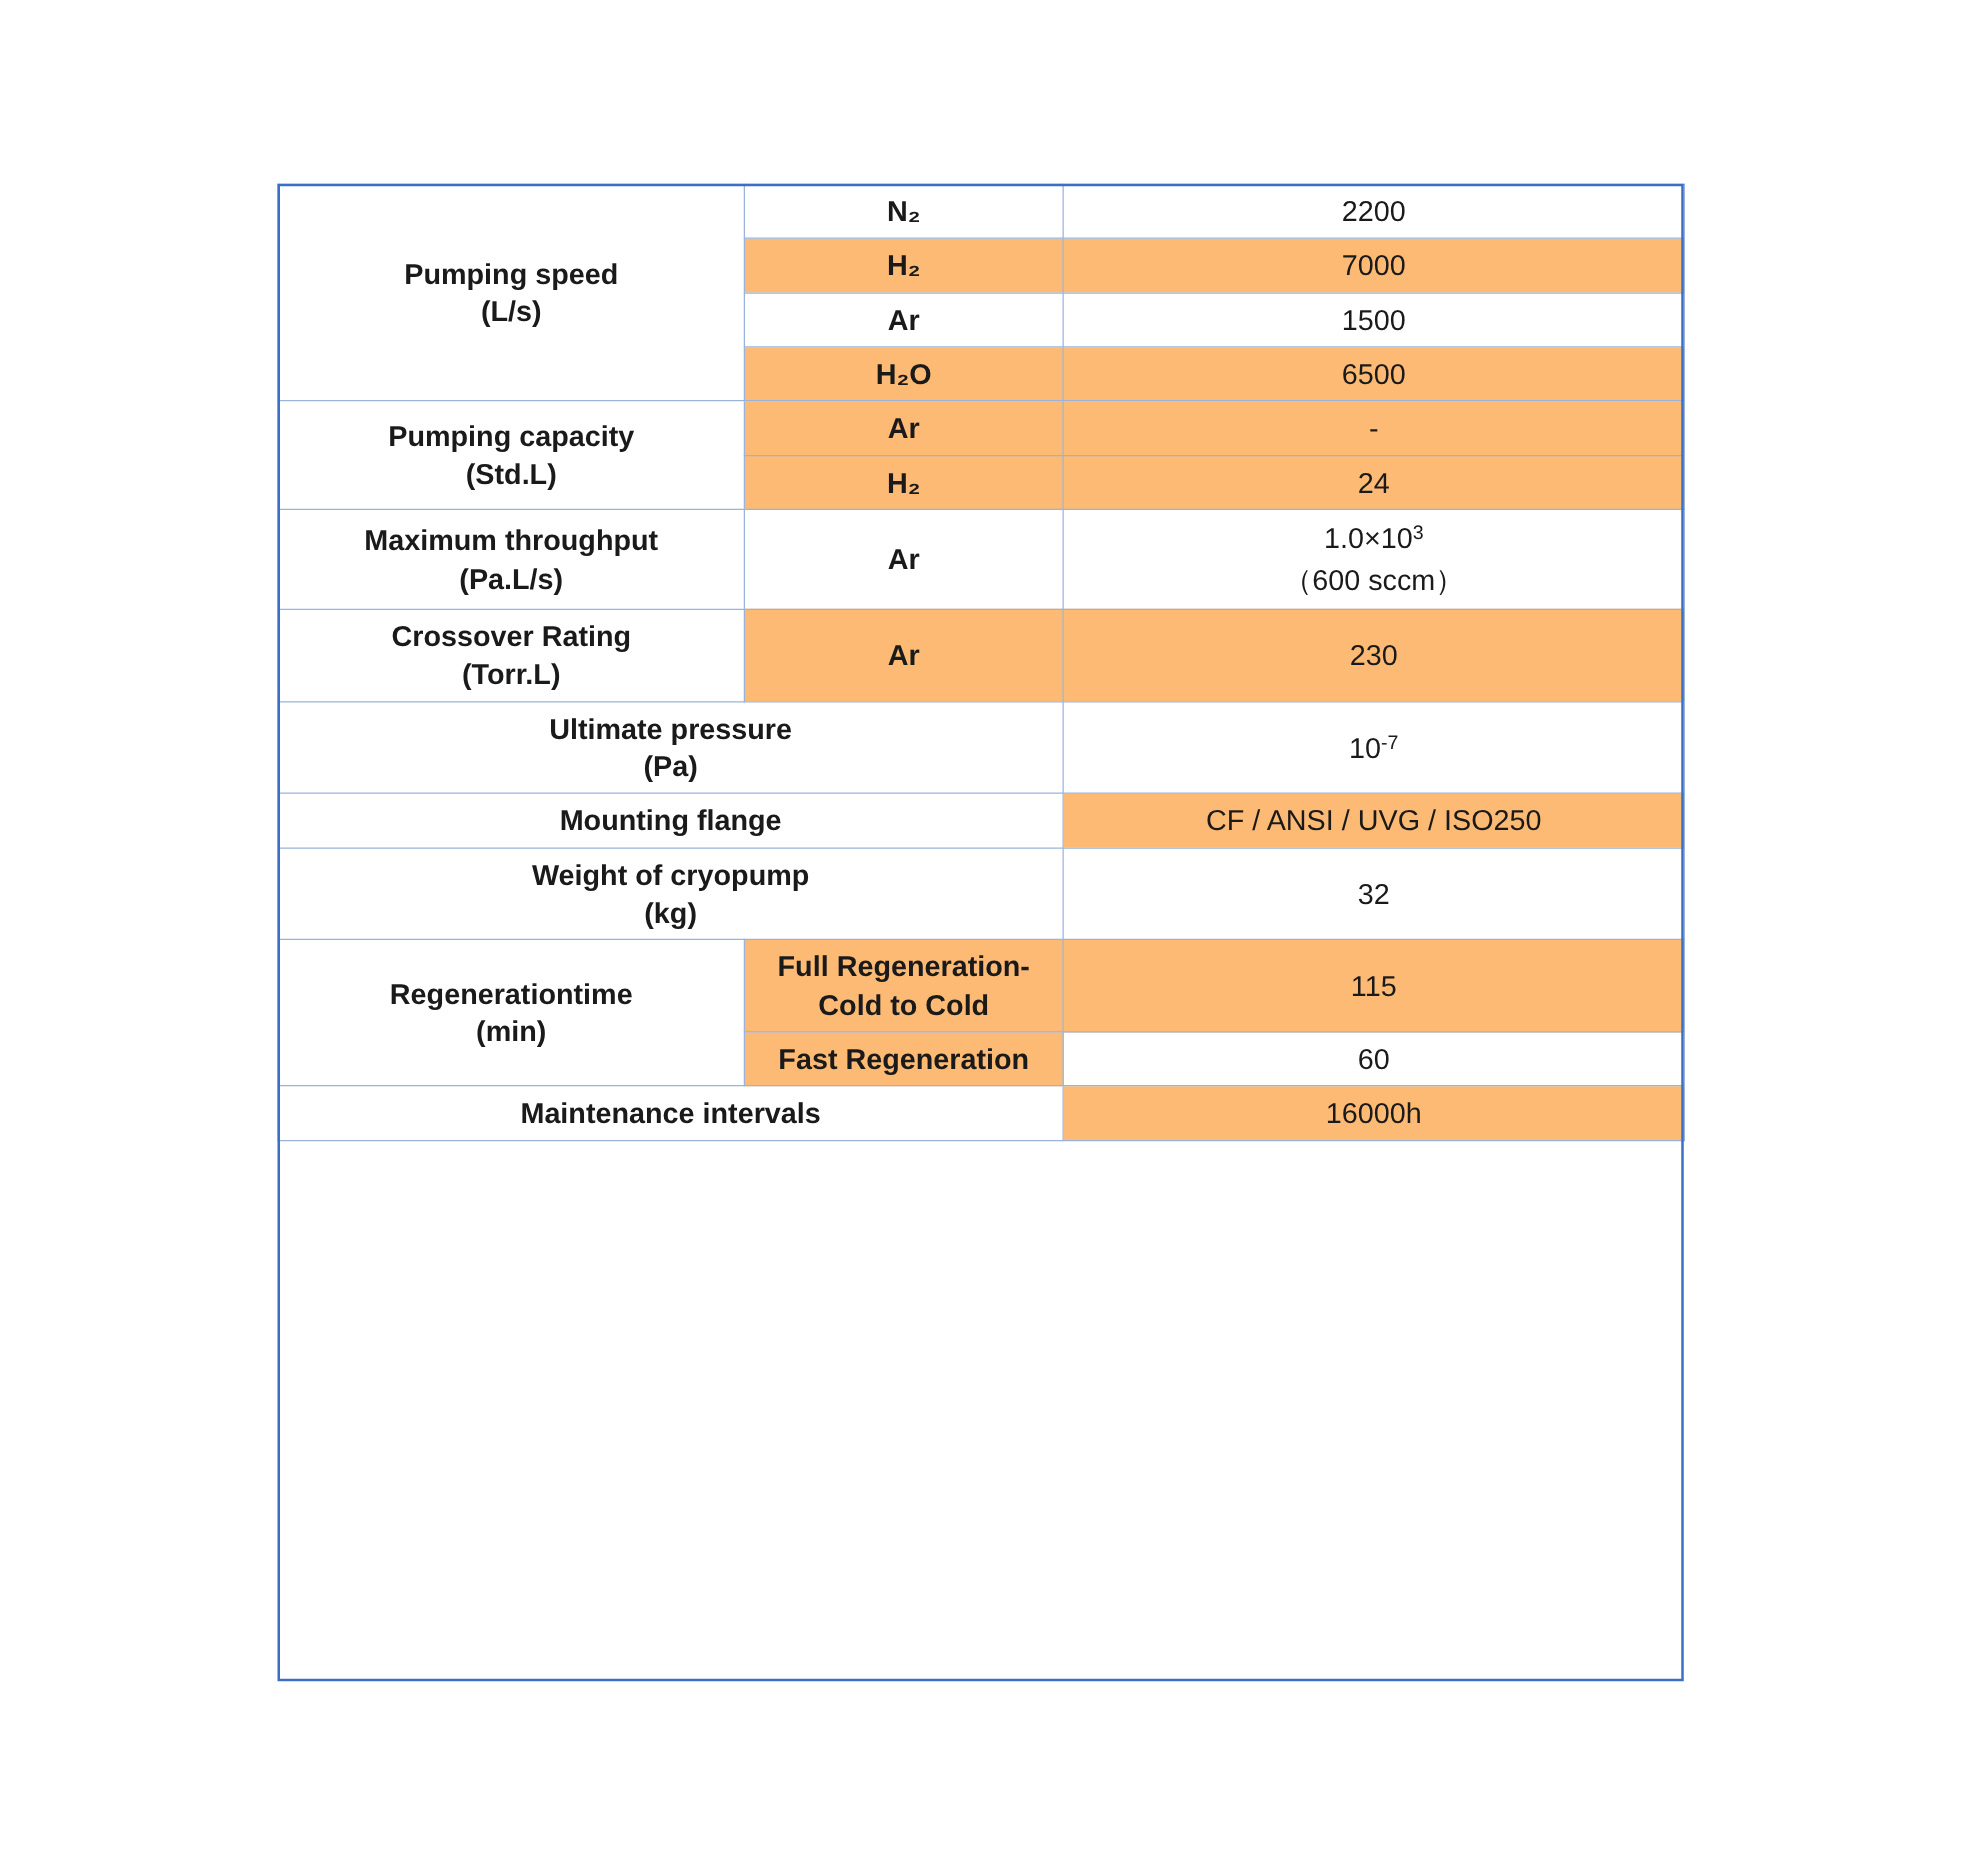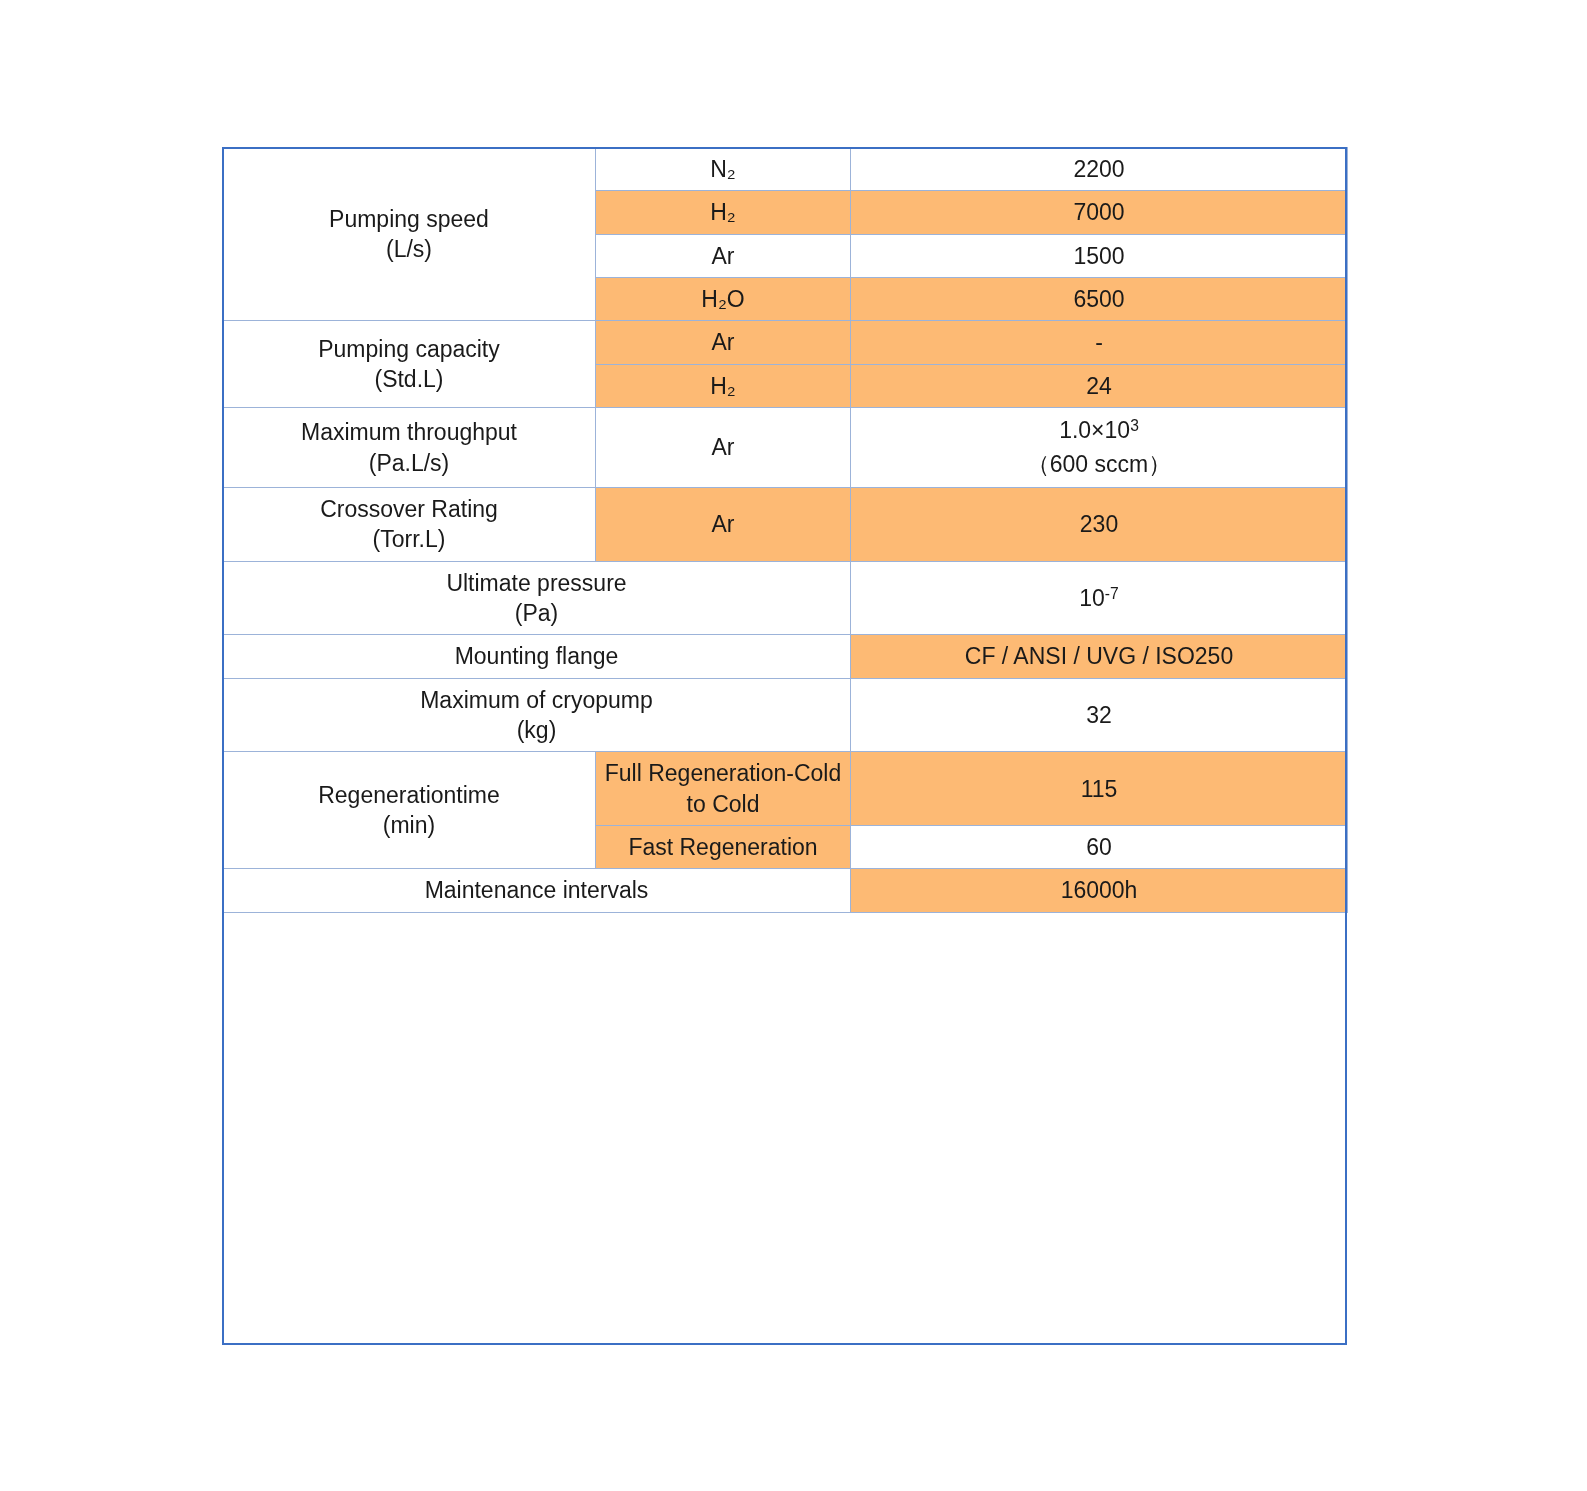"N₂" td.label { font-weight: normal -> bold }
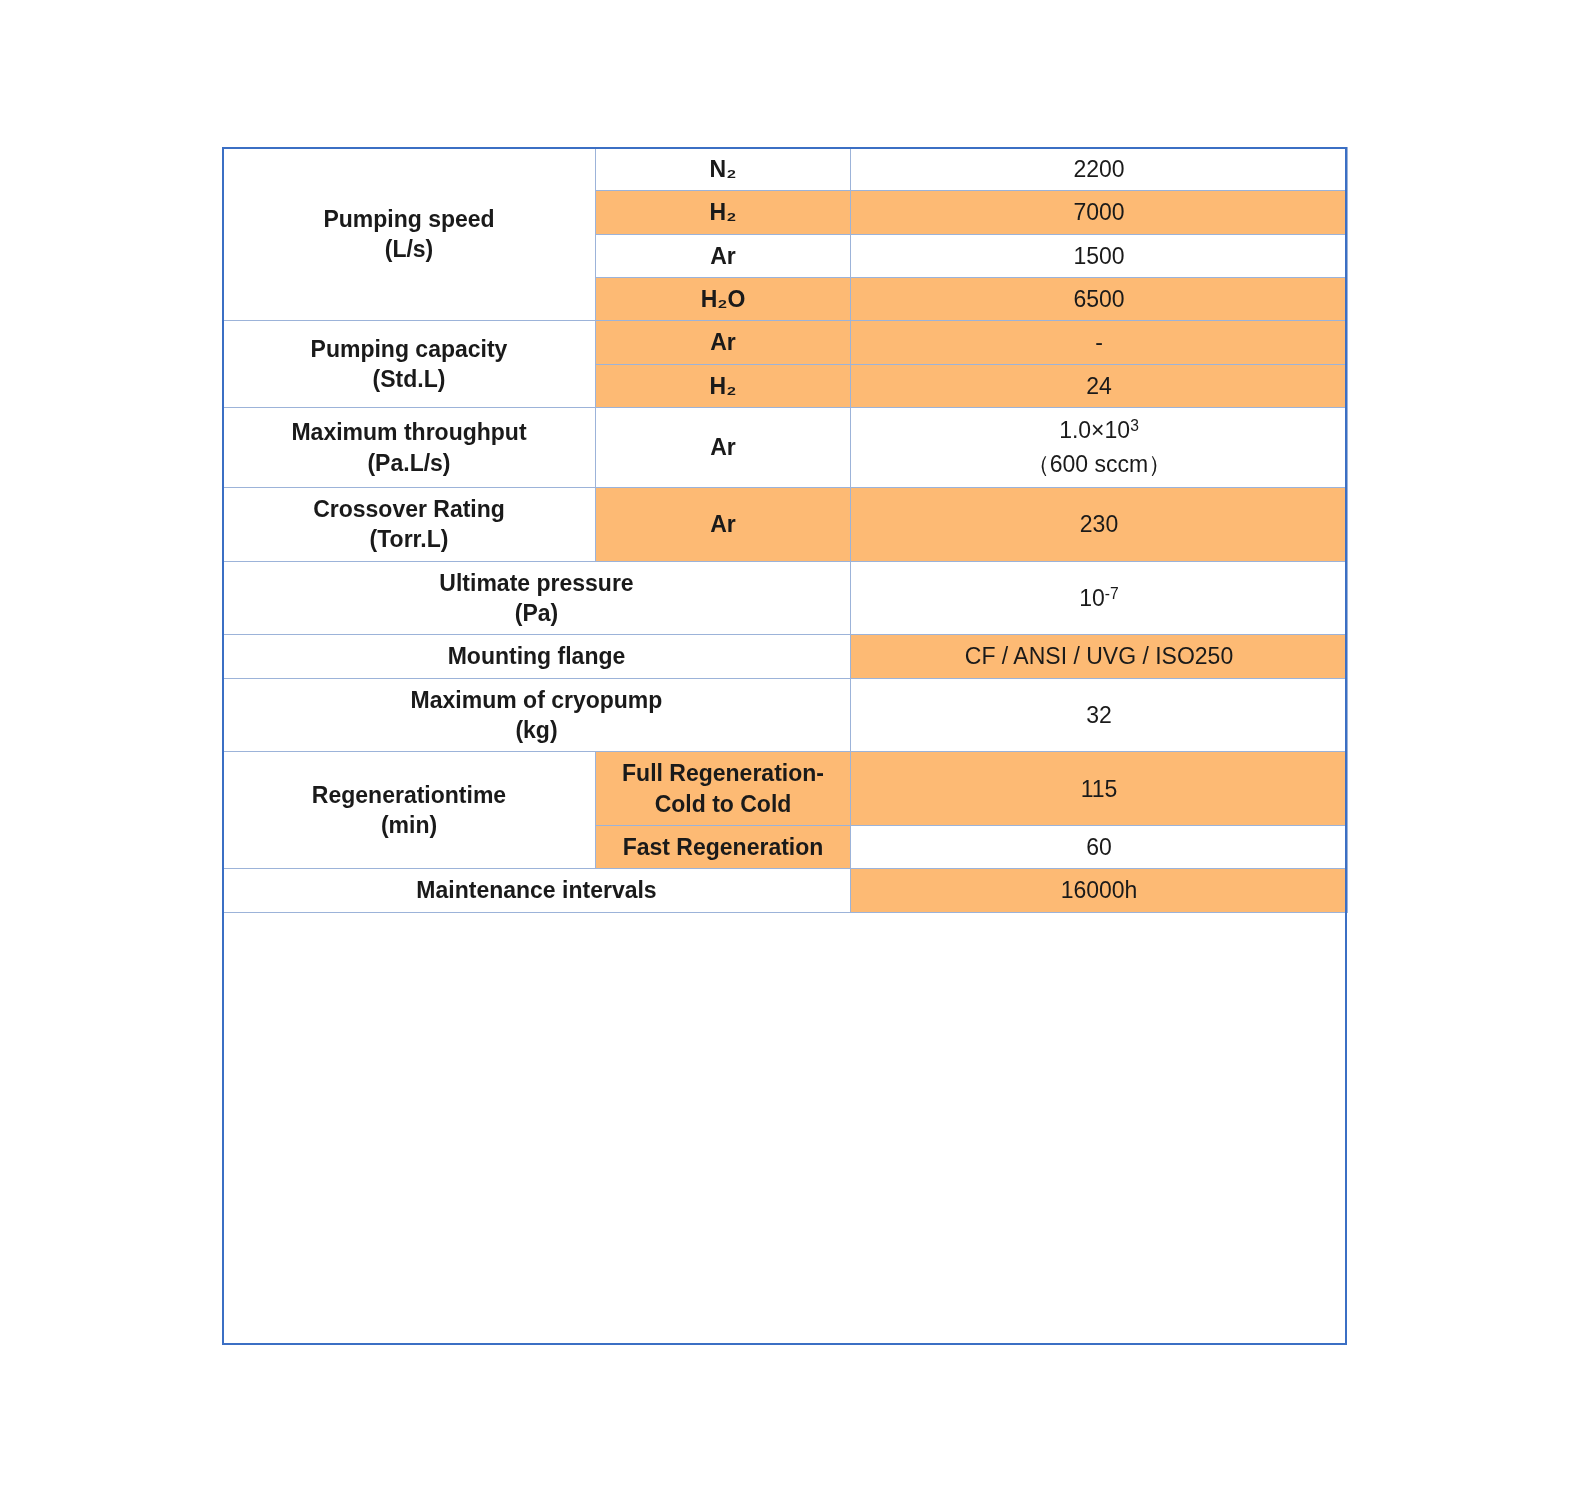"Maximum of cryopump" td.label { text: Maximum -> Weight }
